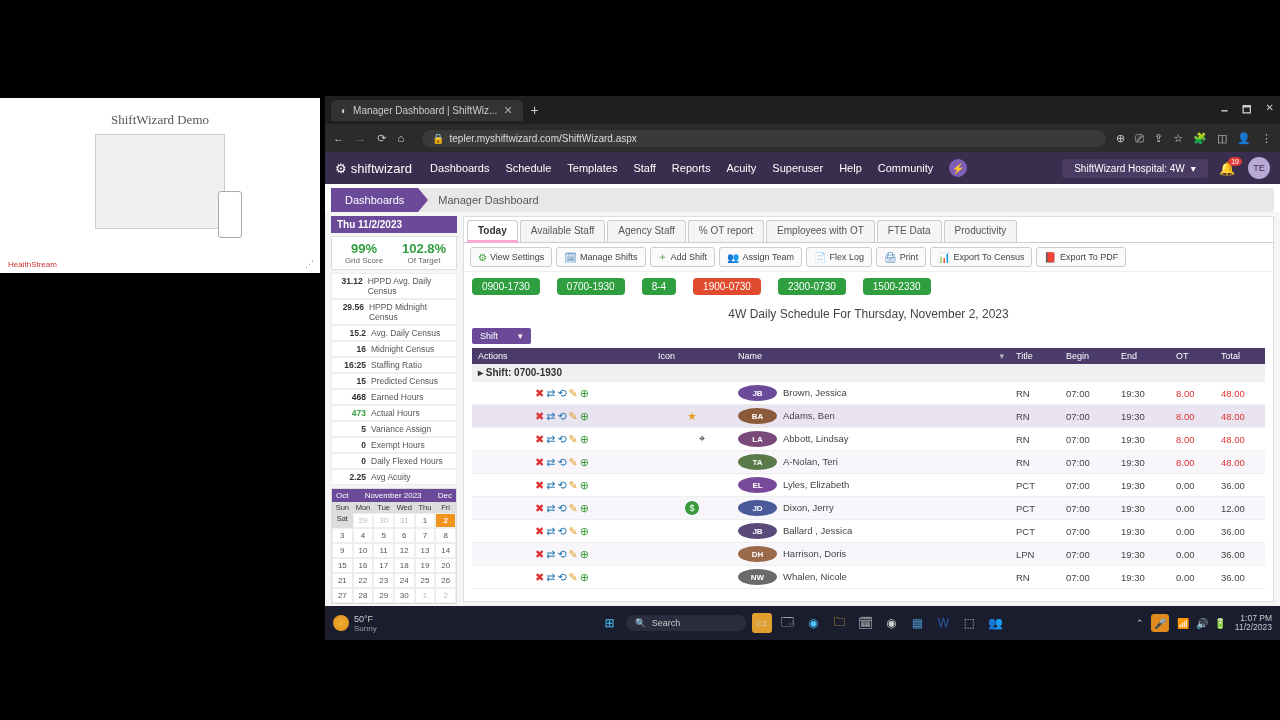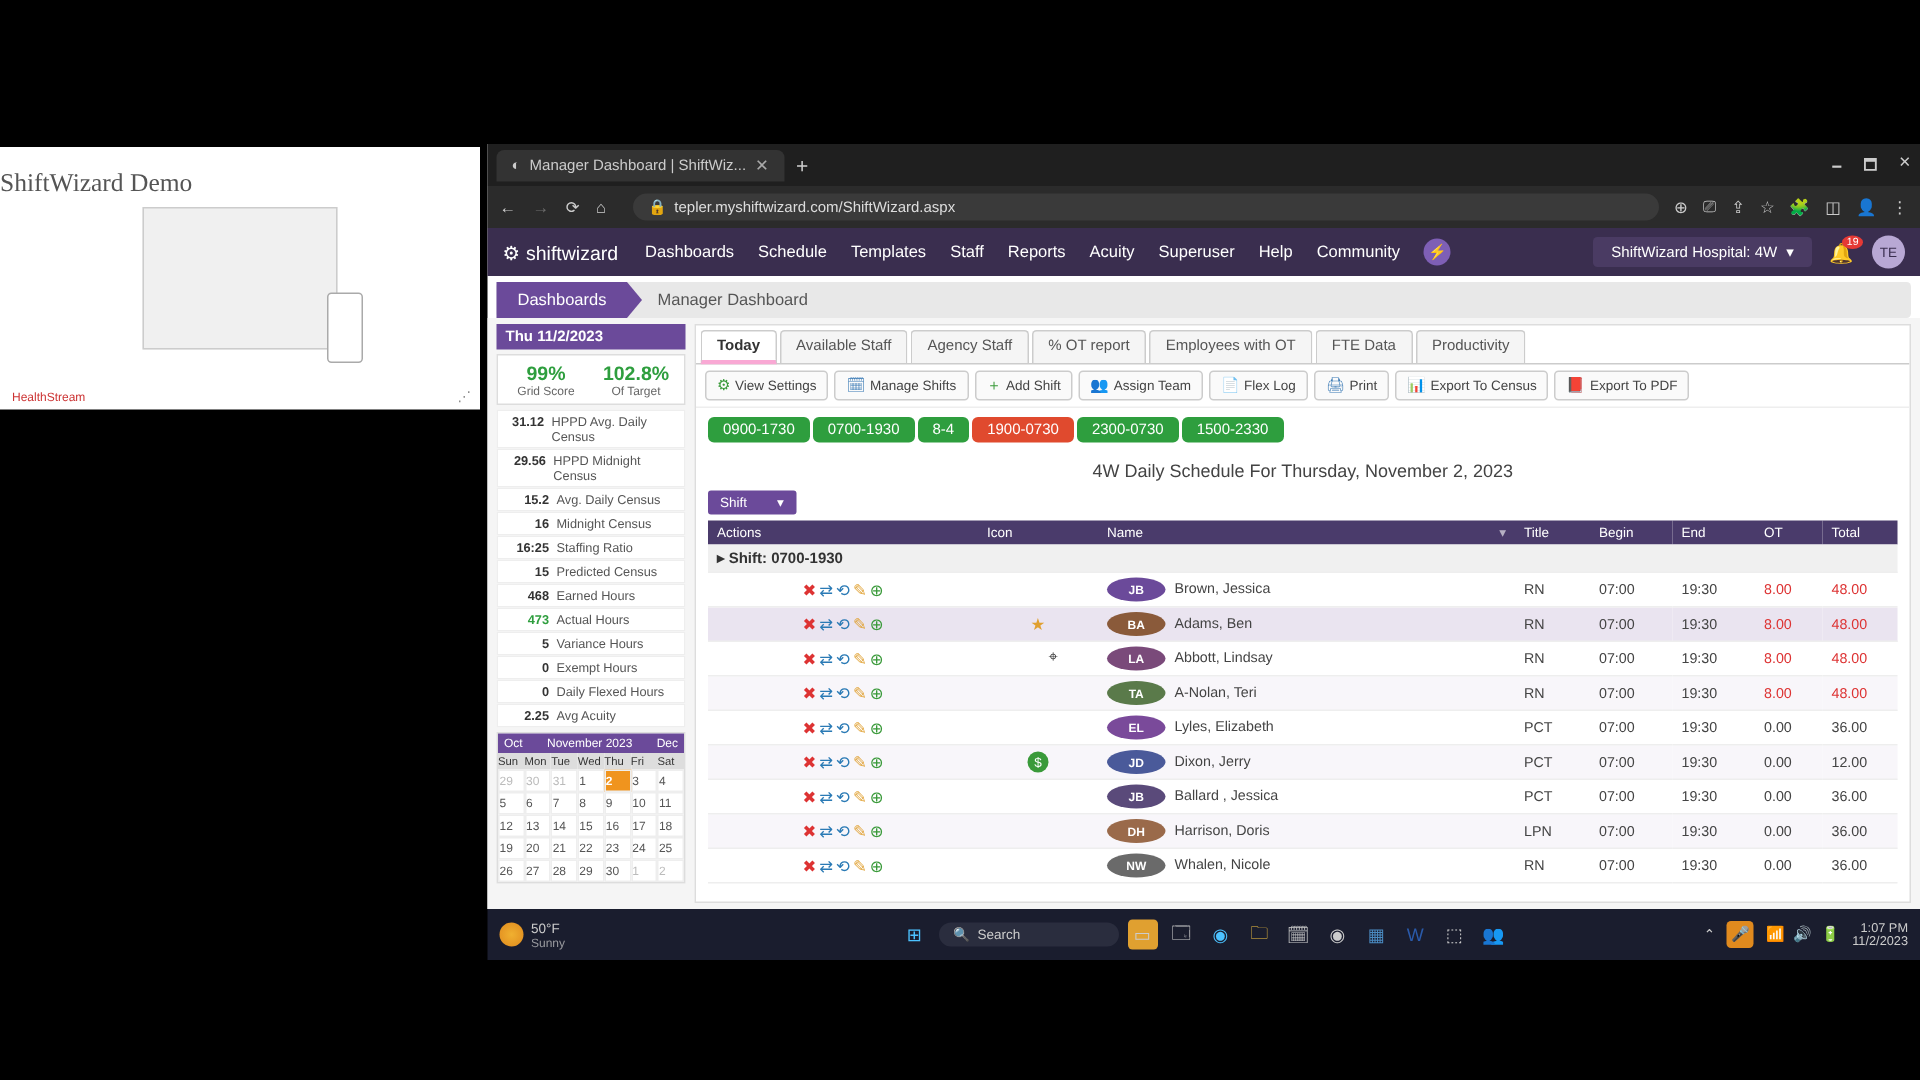"ShiftWizard Demo" .demo-title { font-size: 17px -> 13px; text-align: none -> center }
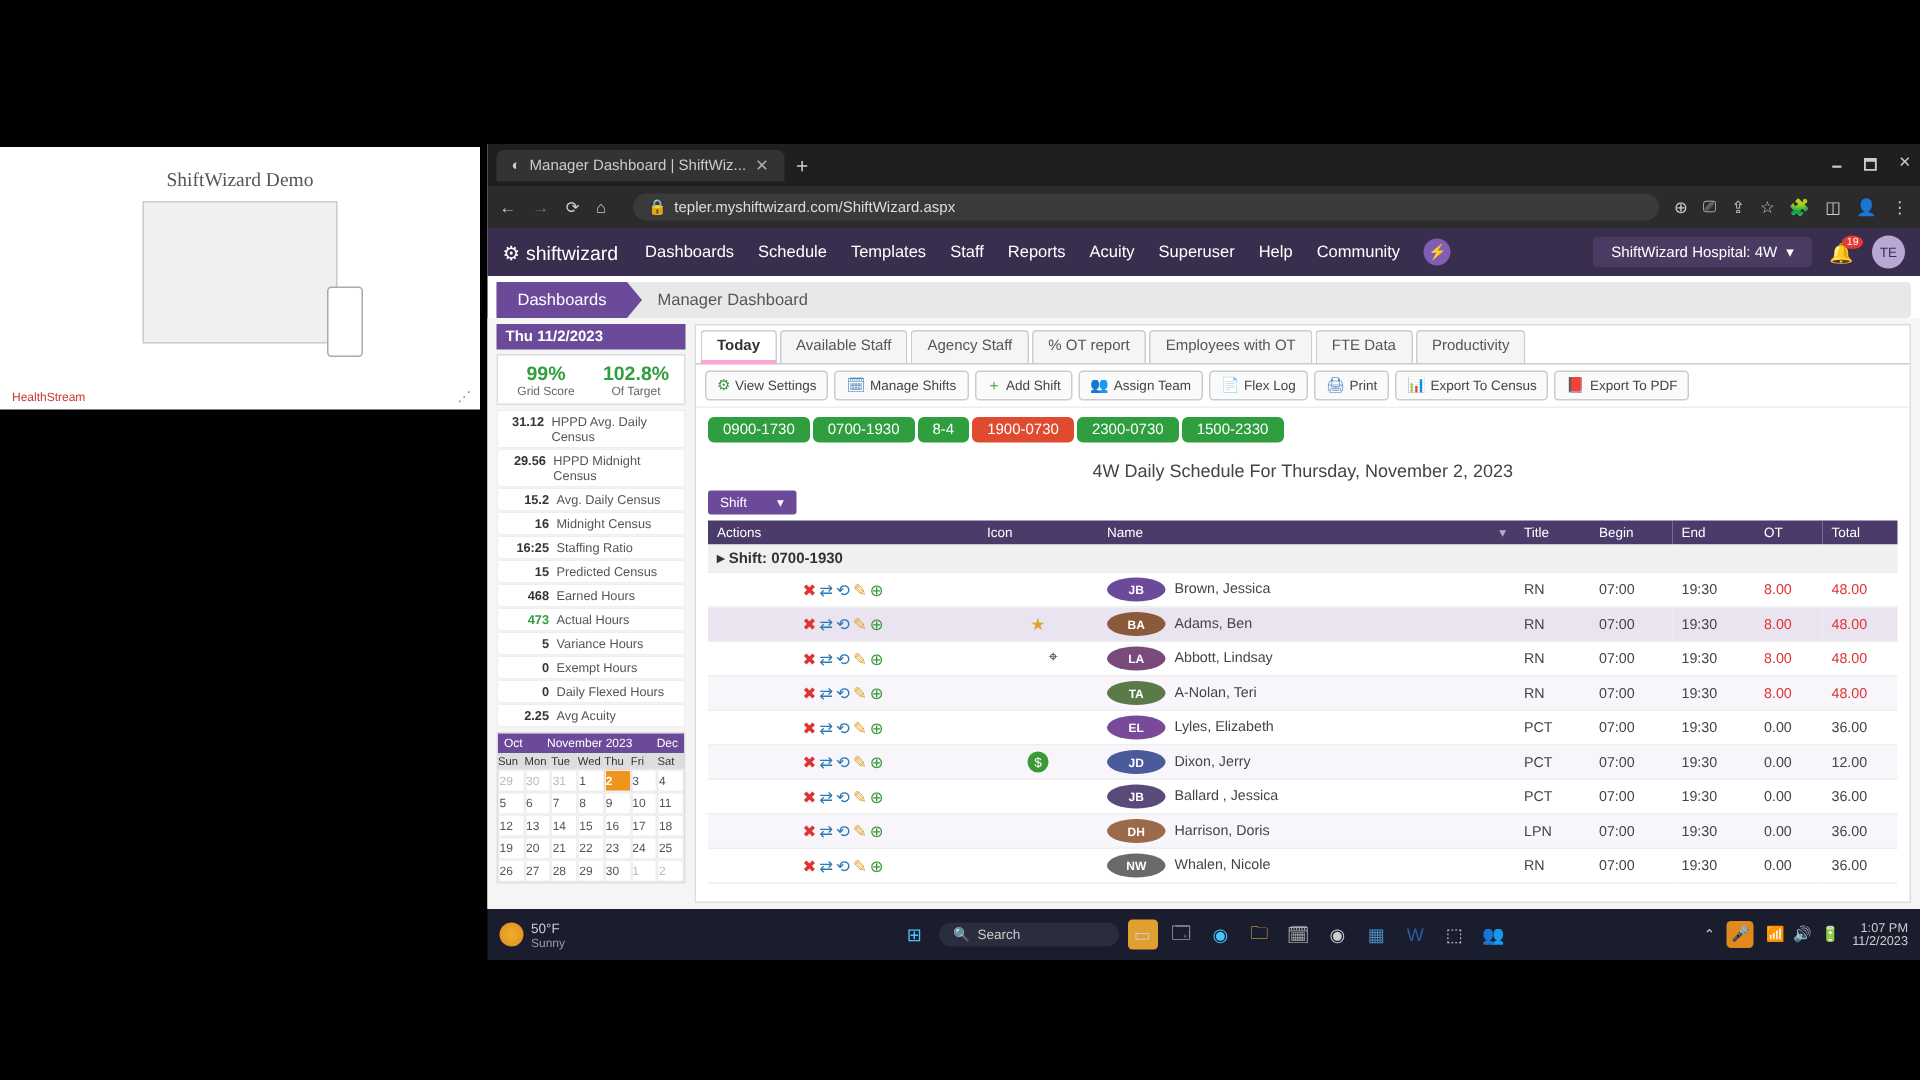"0900-1730" .shiftchips { gap: 2px -> 17px }
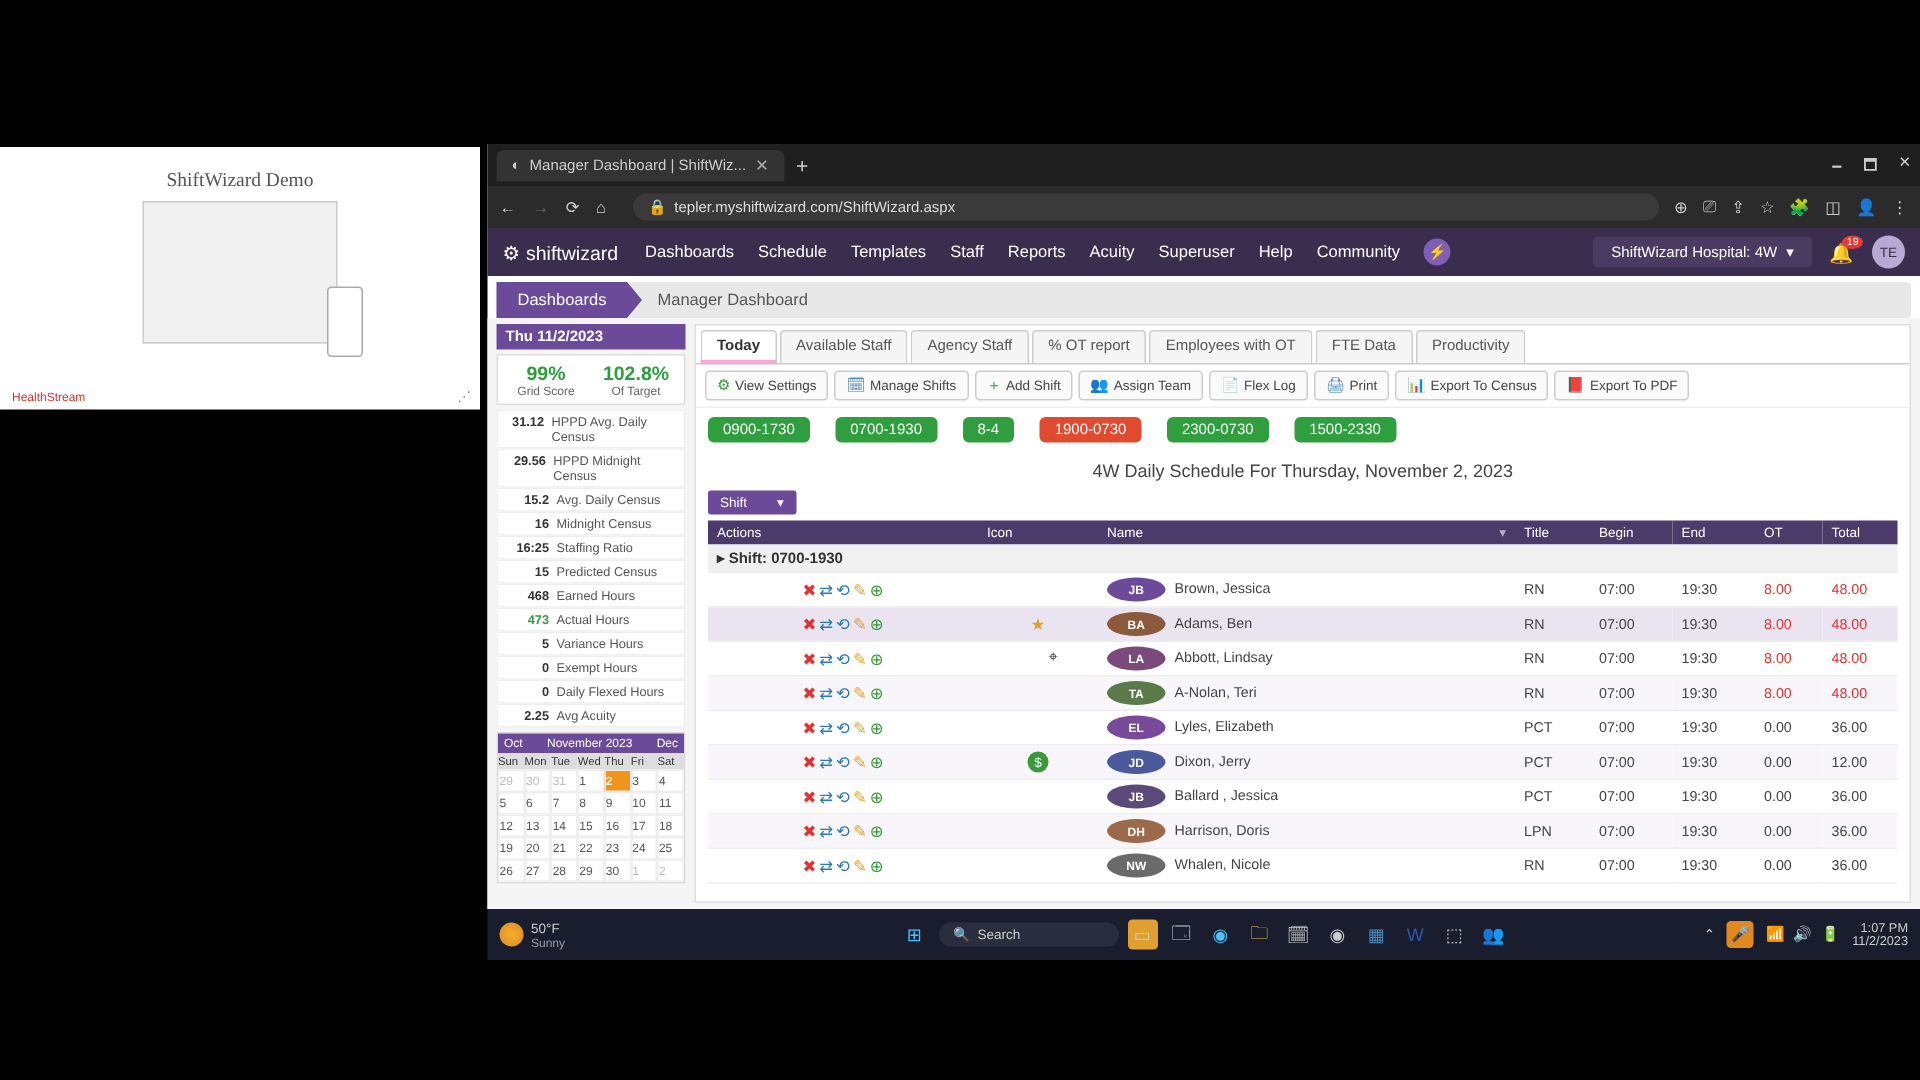"Variance Hours" span { text: Hours -> Assign }
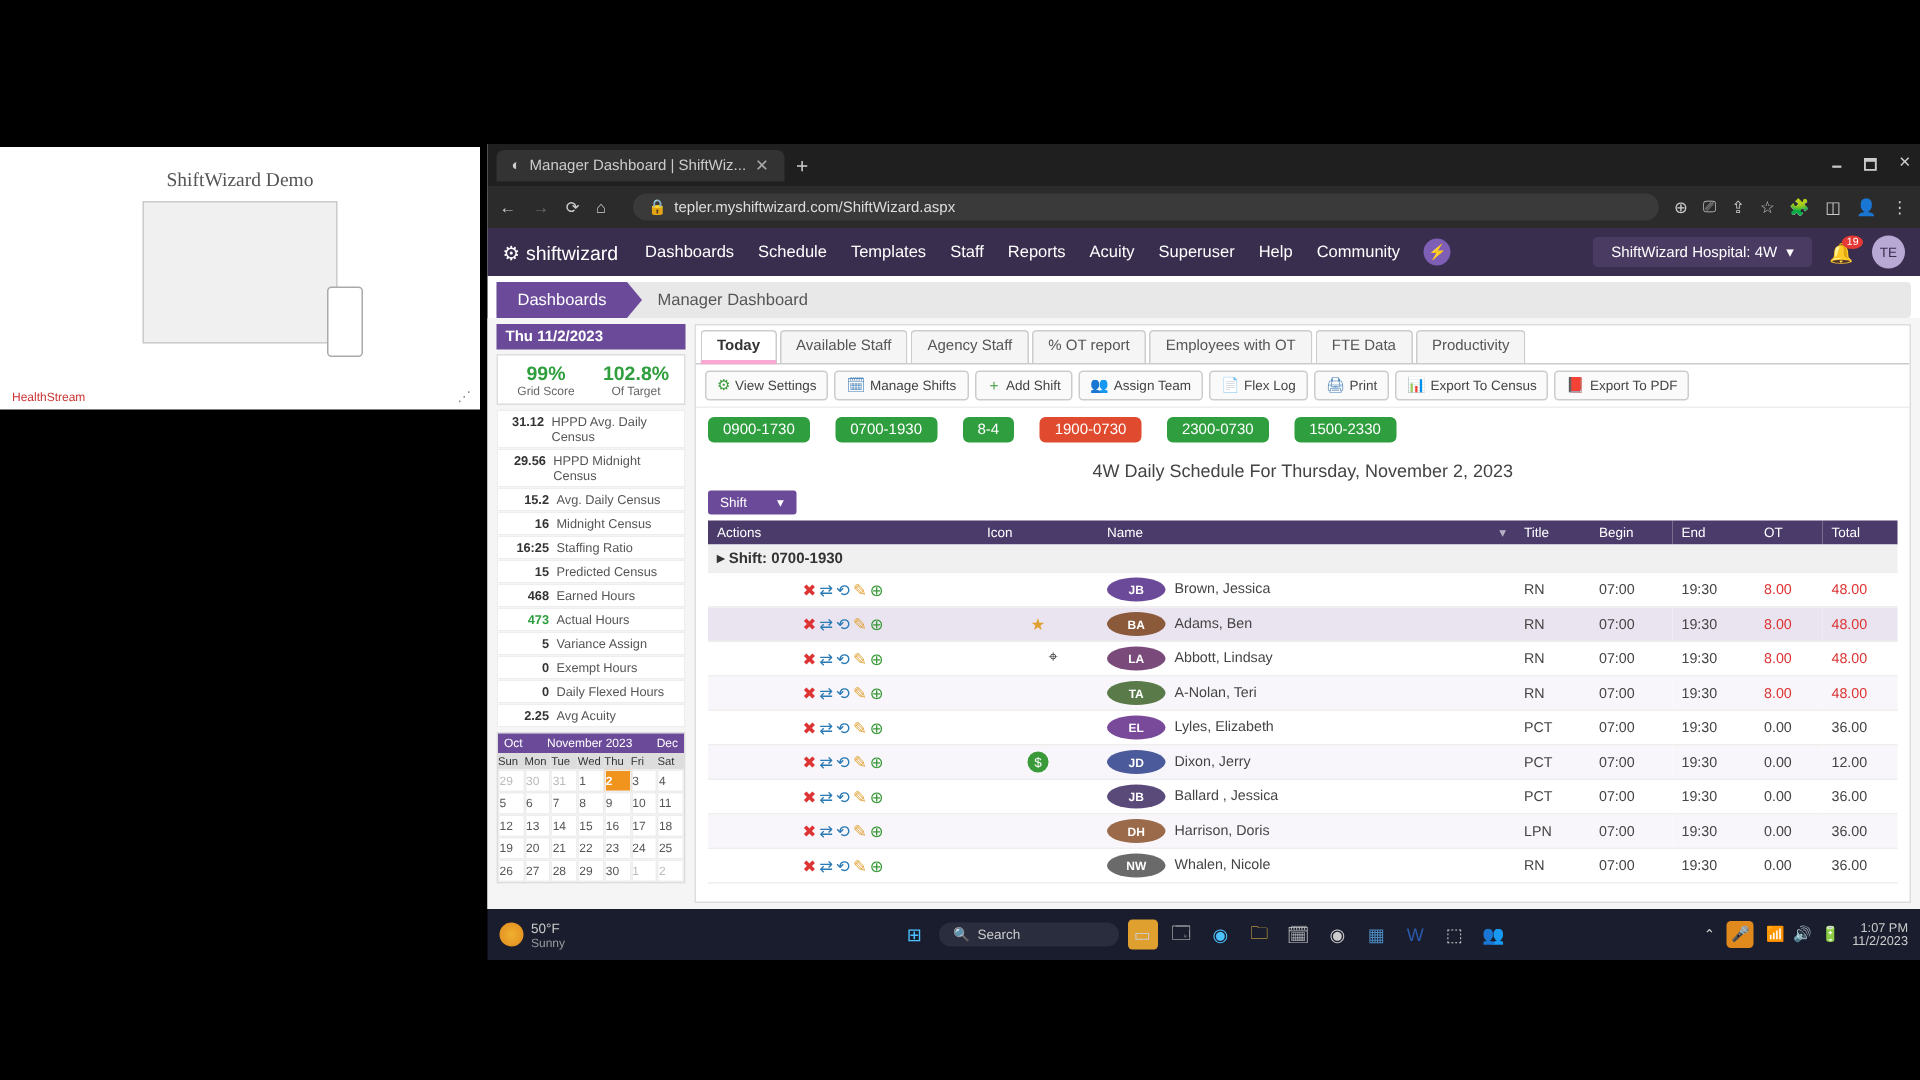"Sun" .calgrid { grid-template-columns: repeat(7,1fr) -> repeat(6,1fr); text-align: none -> center }
